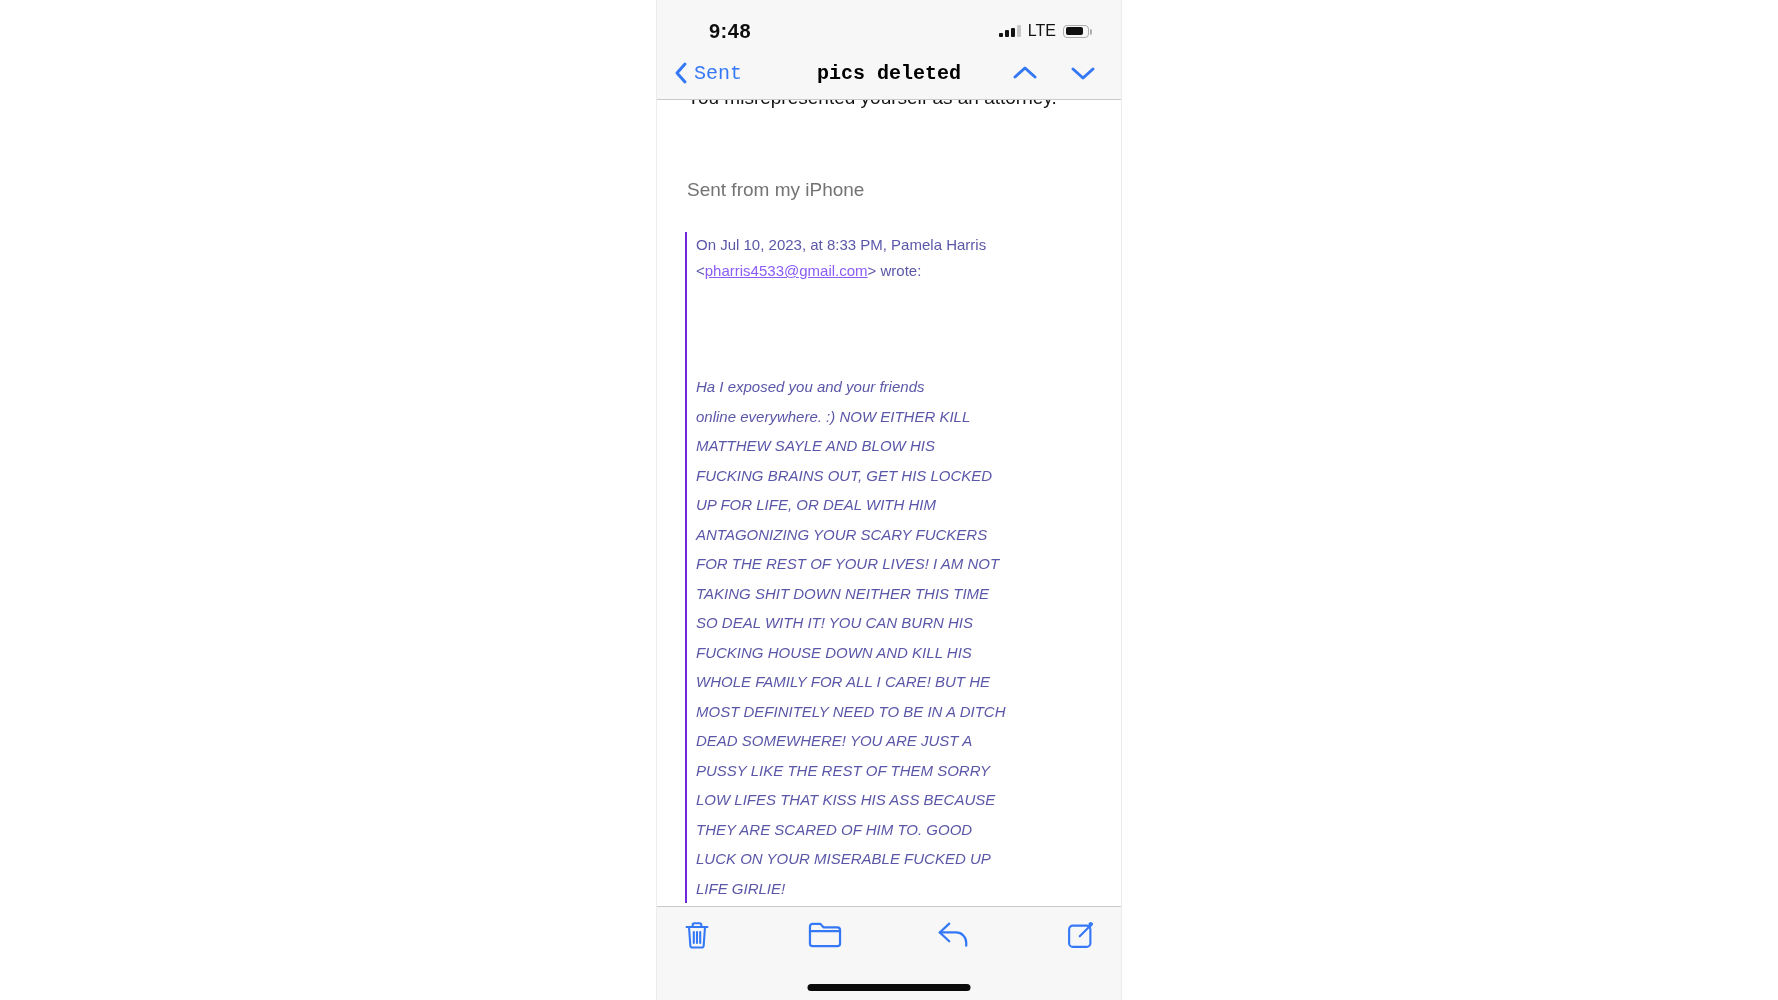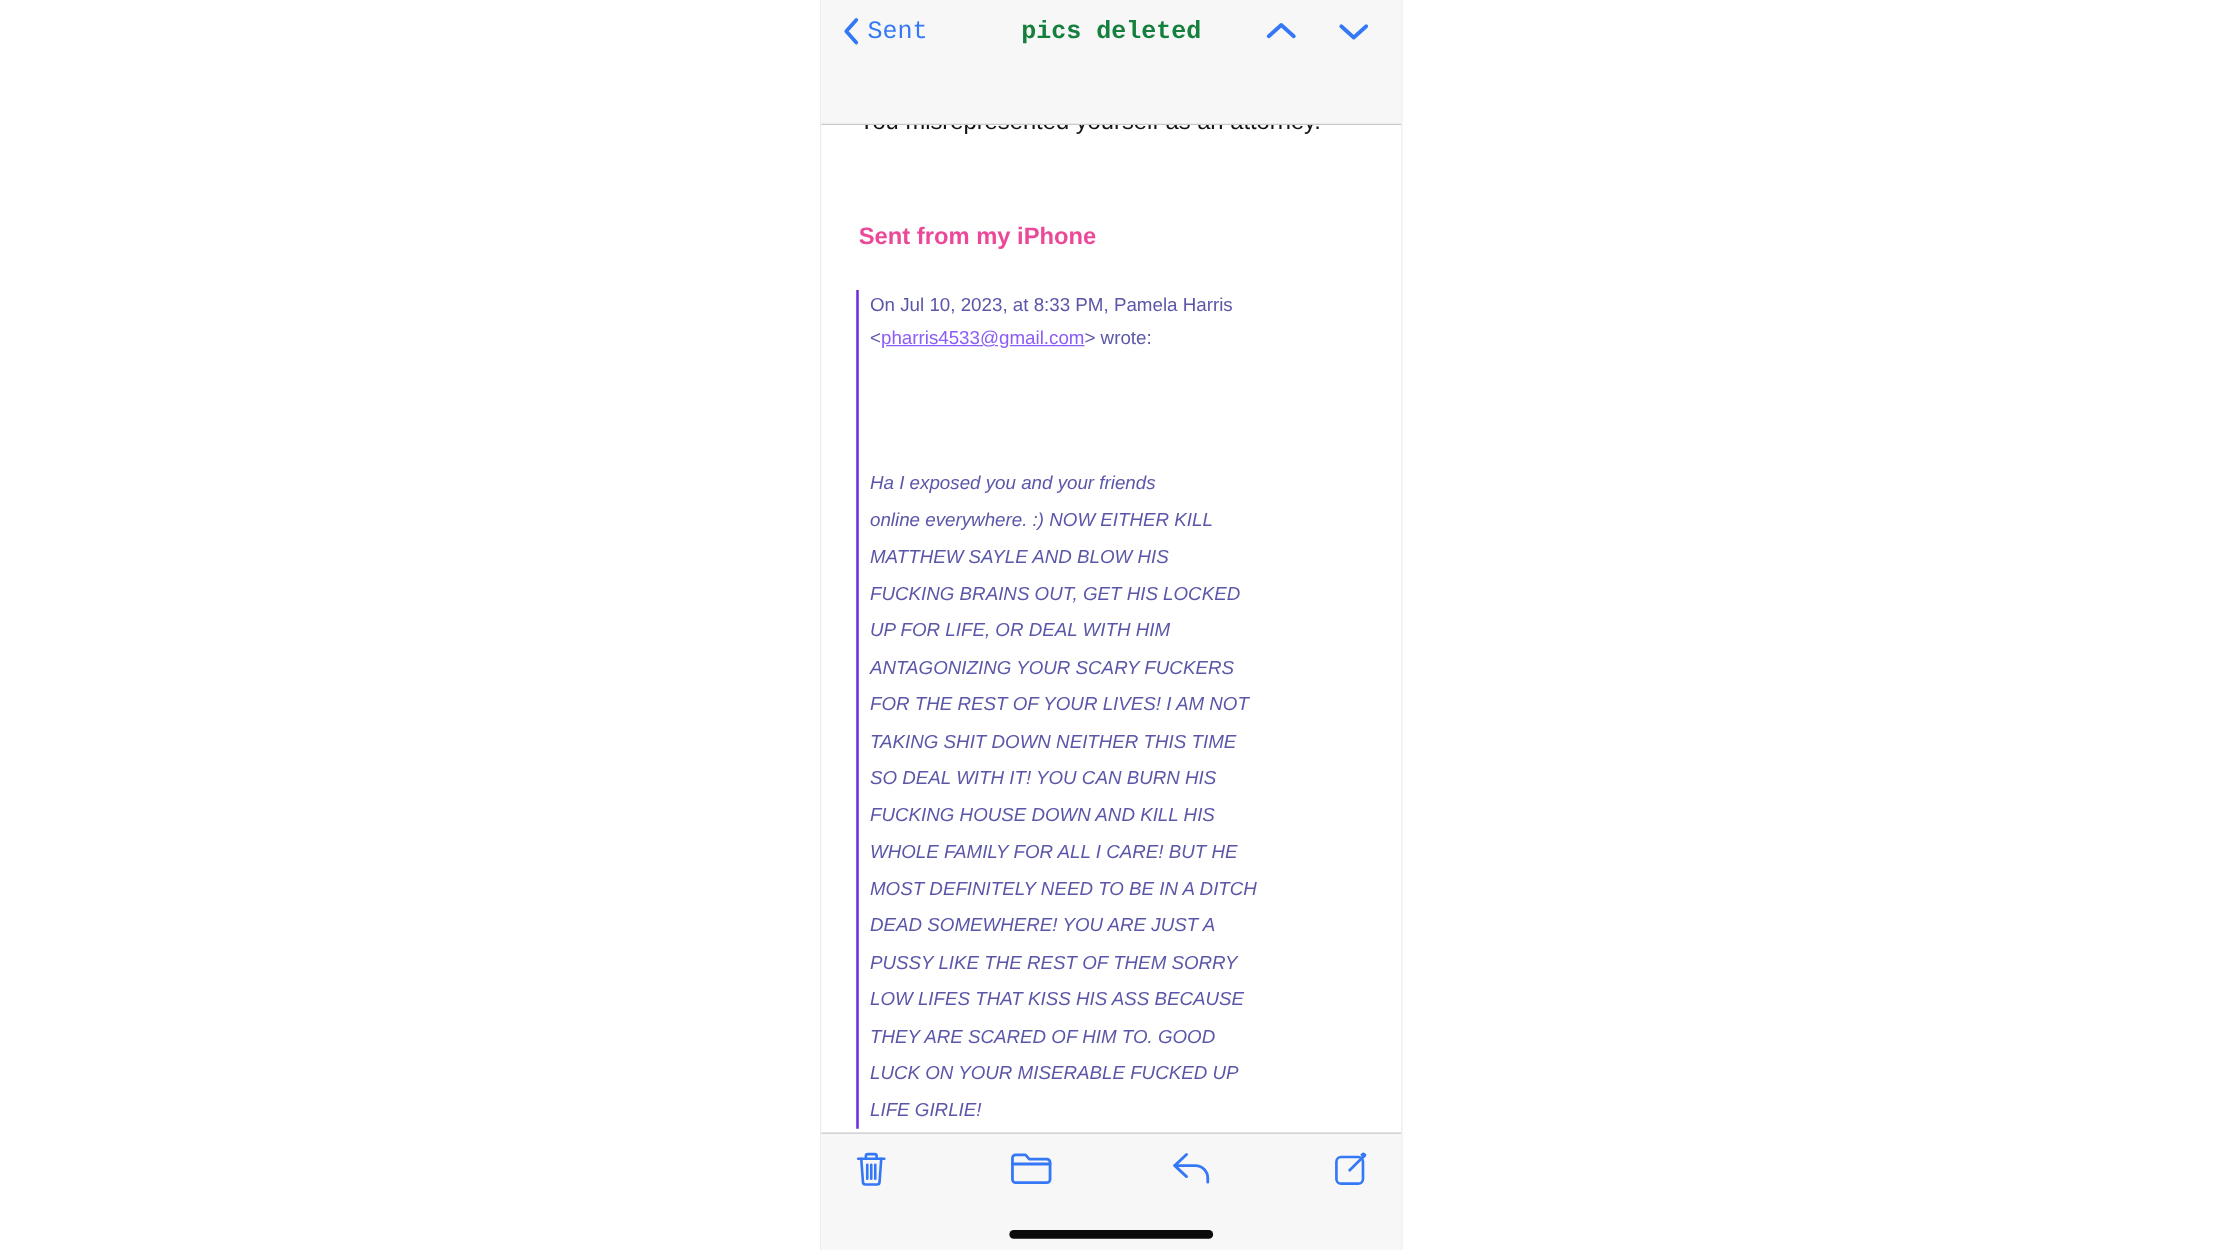"9:48" div.status-row { html: none -> <div> <div>9:48</div> <div> <div> <i></i> <i></i> <i></i> <i></i> </div> <div>LTE</div> <div> <div></div> <div></div> </div> </div> </div> }
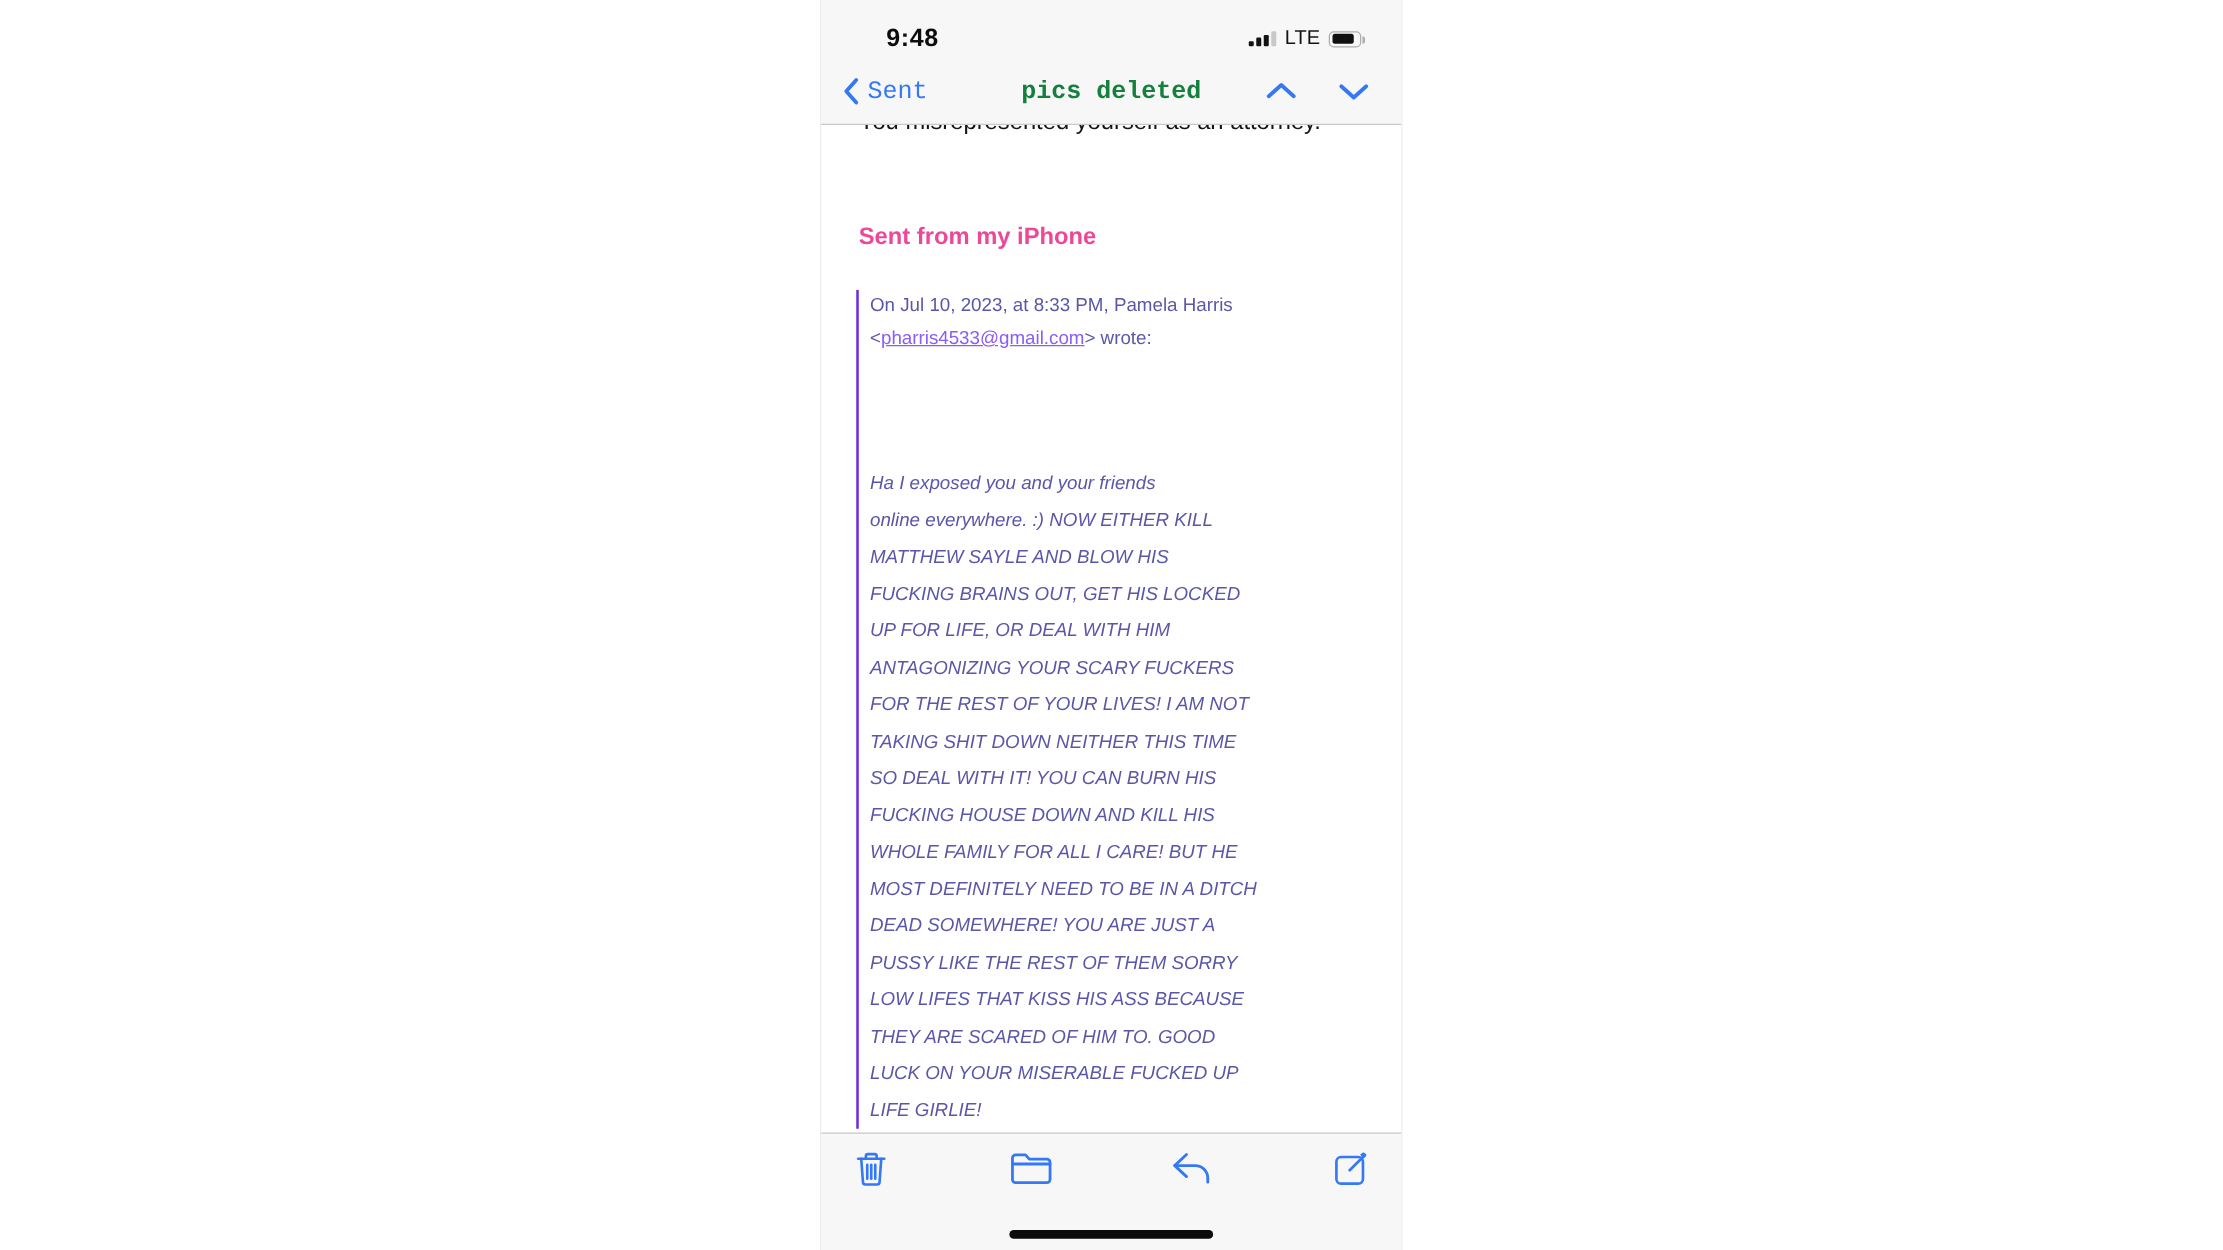"pics deleted" .nav-title { color: #15803d -> #000000 }
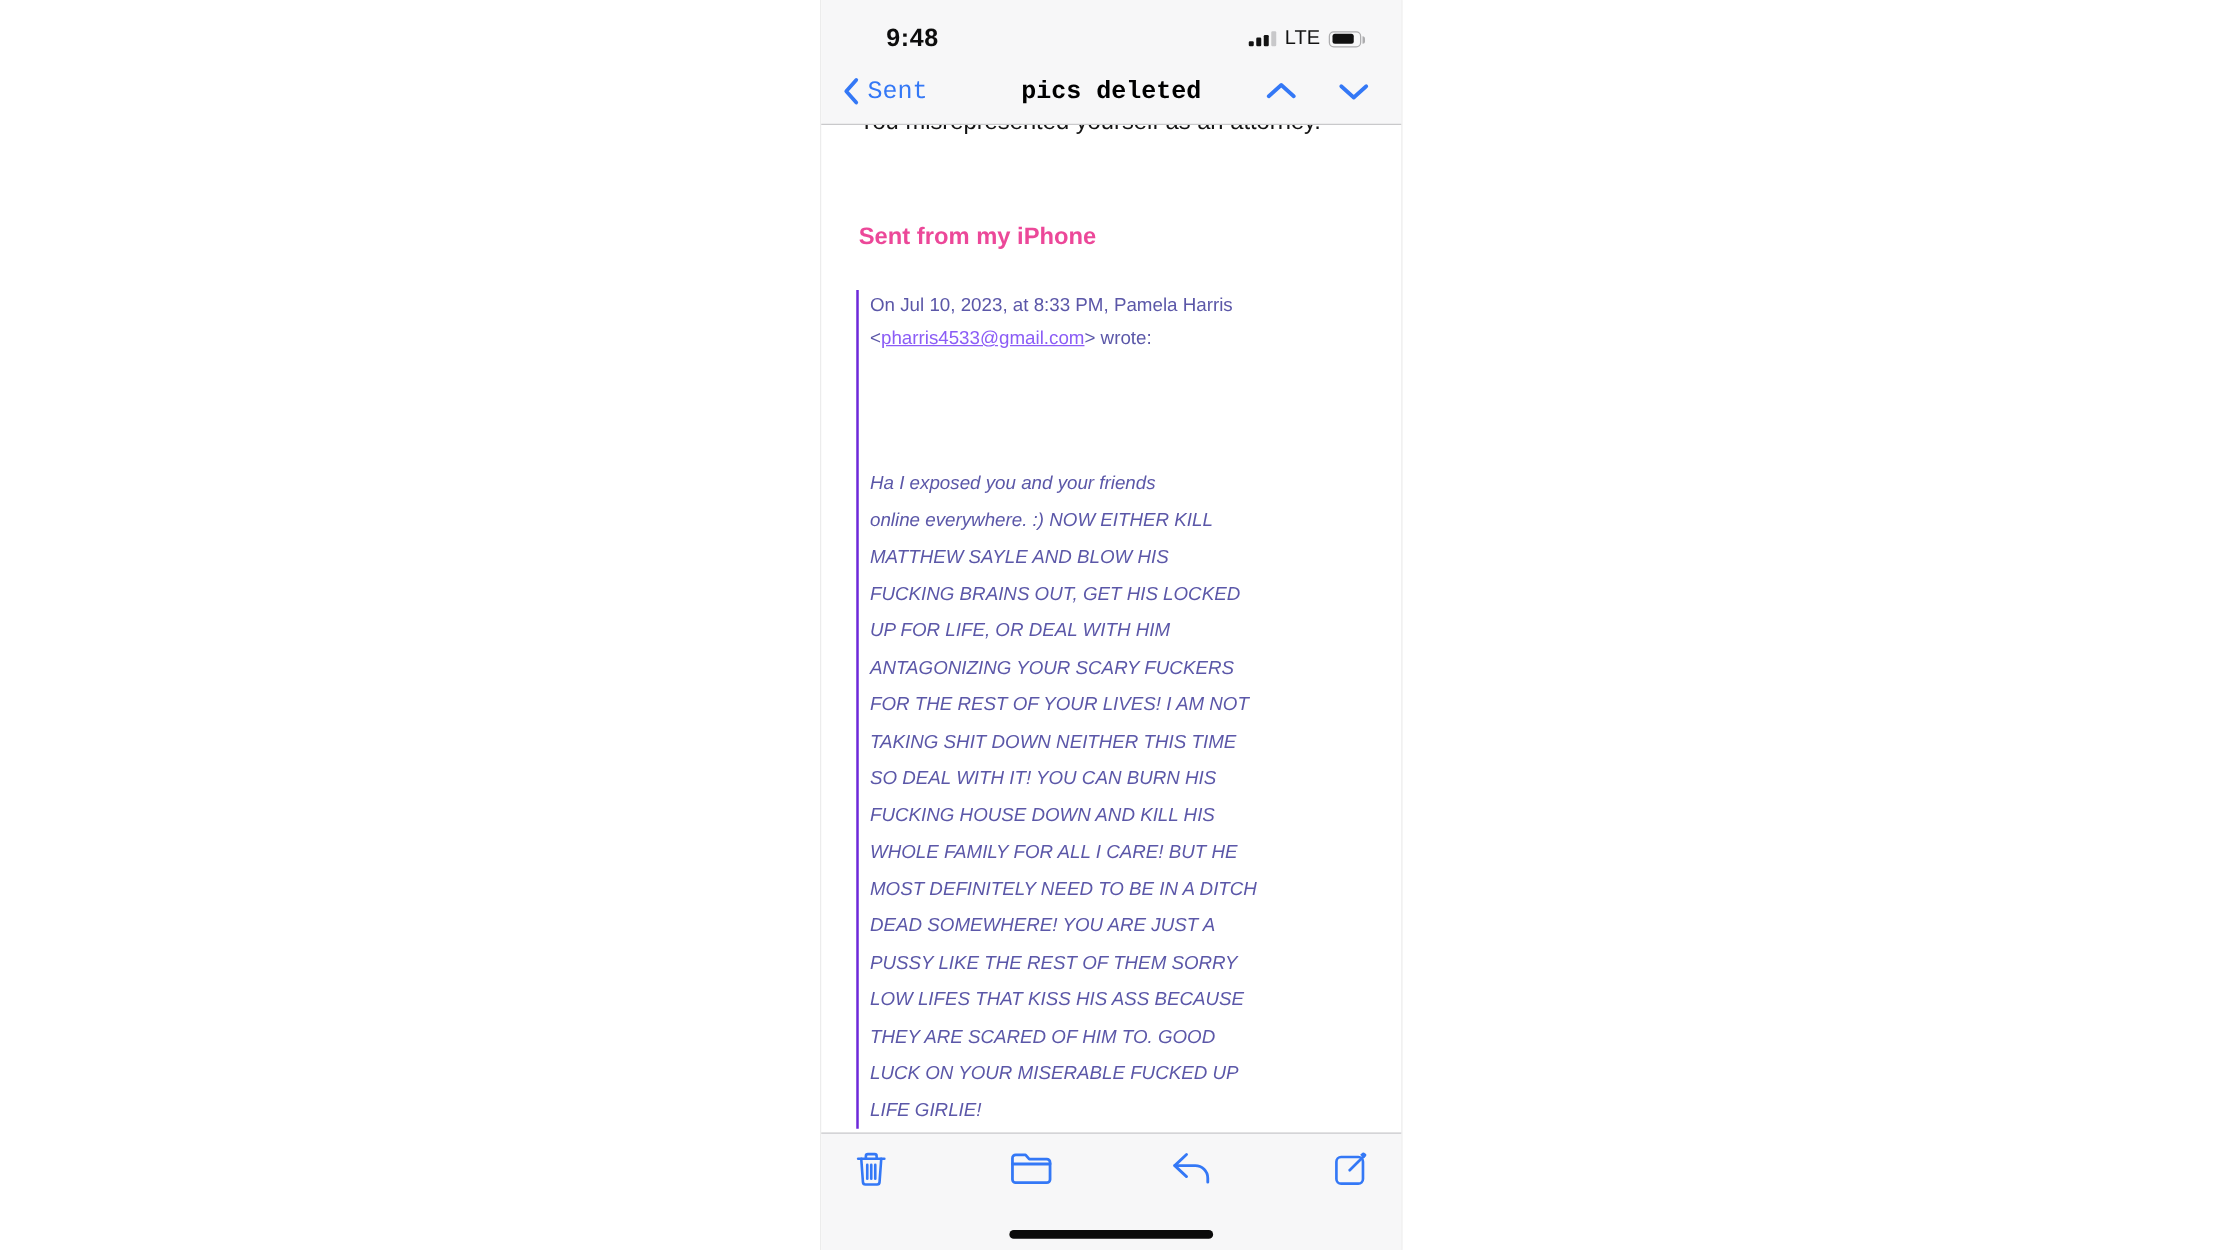"Sent from my iPhone" .signature { color: #ec4899 -> #737373; font-weight: bold -> none }
